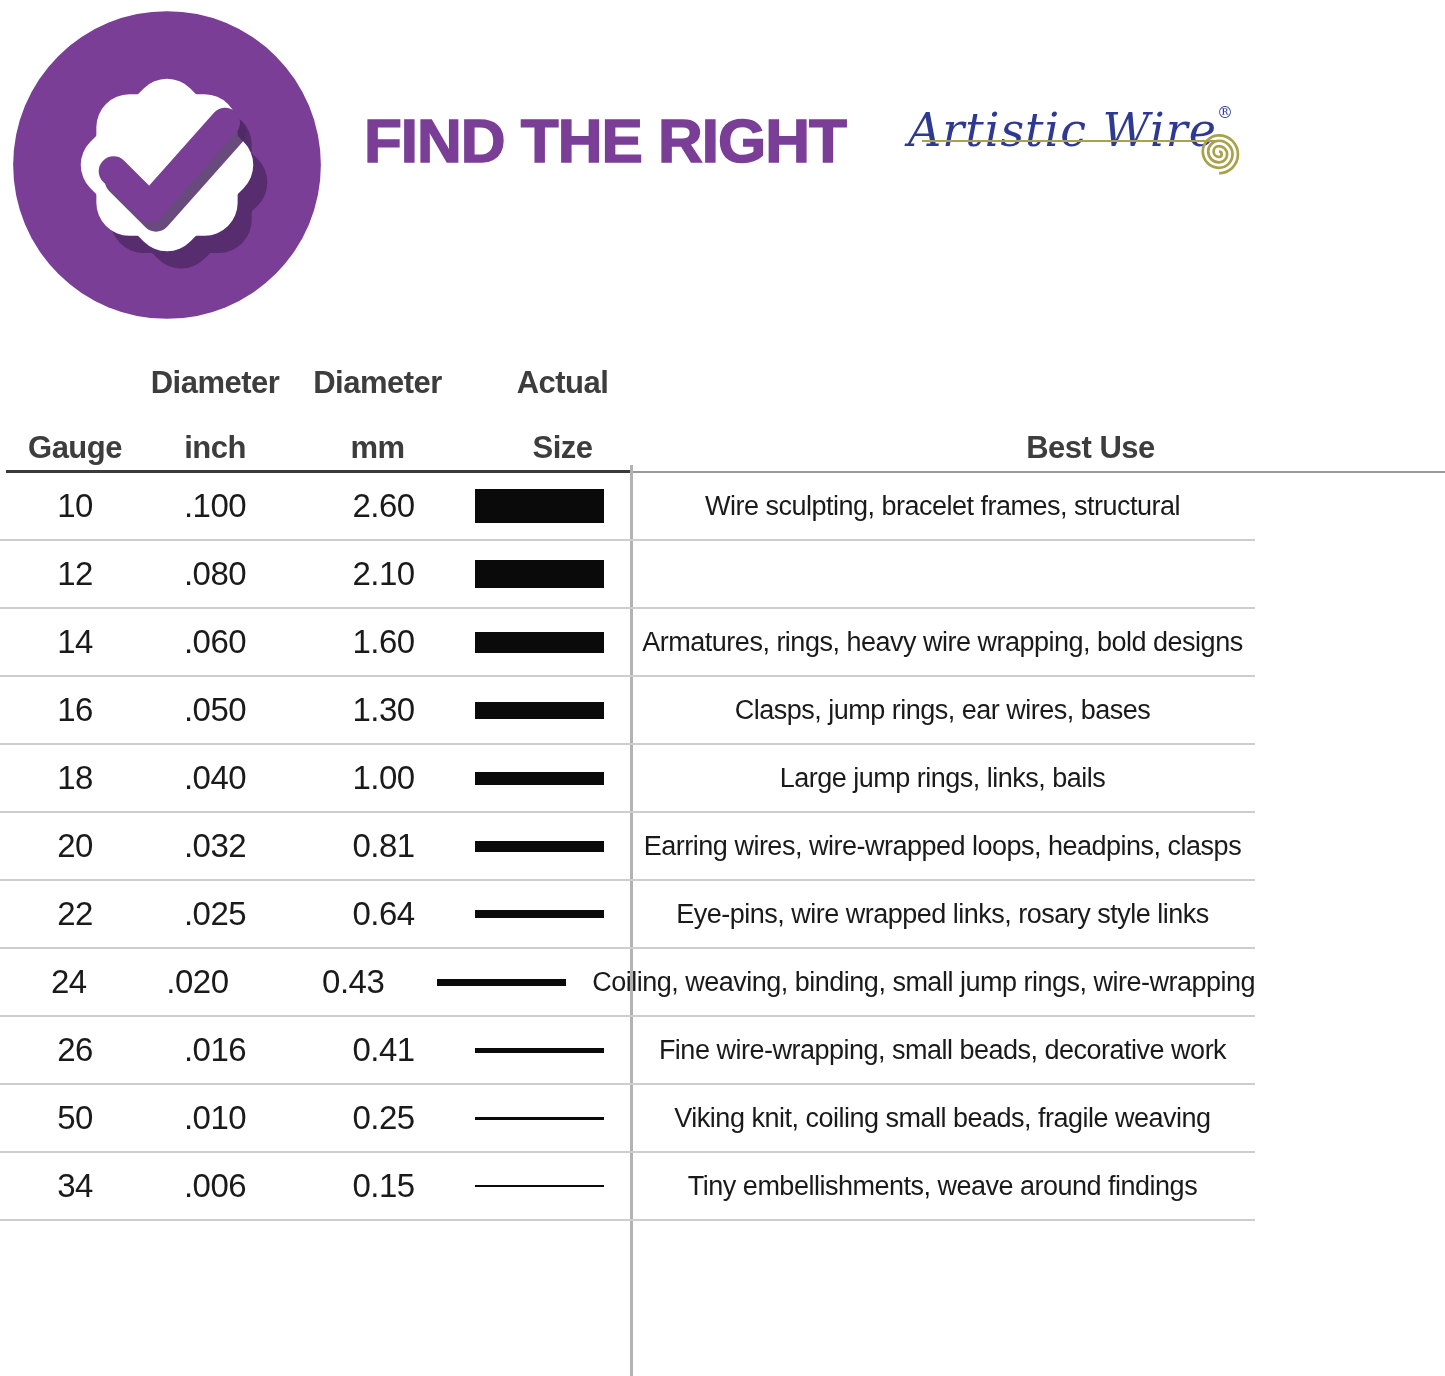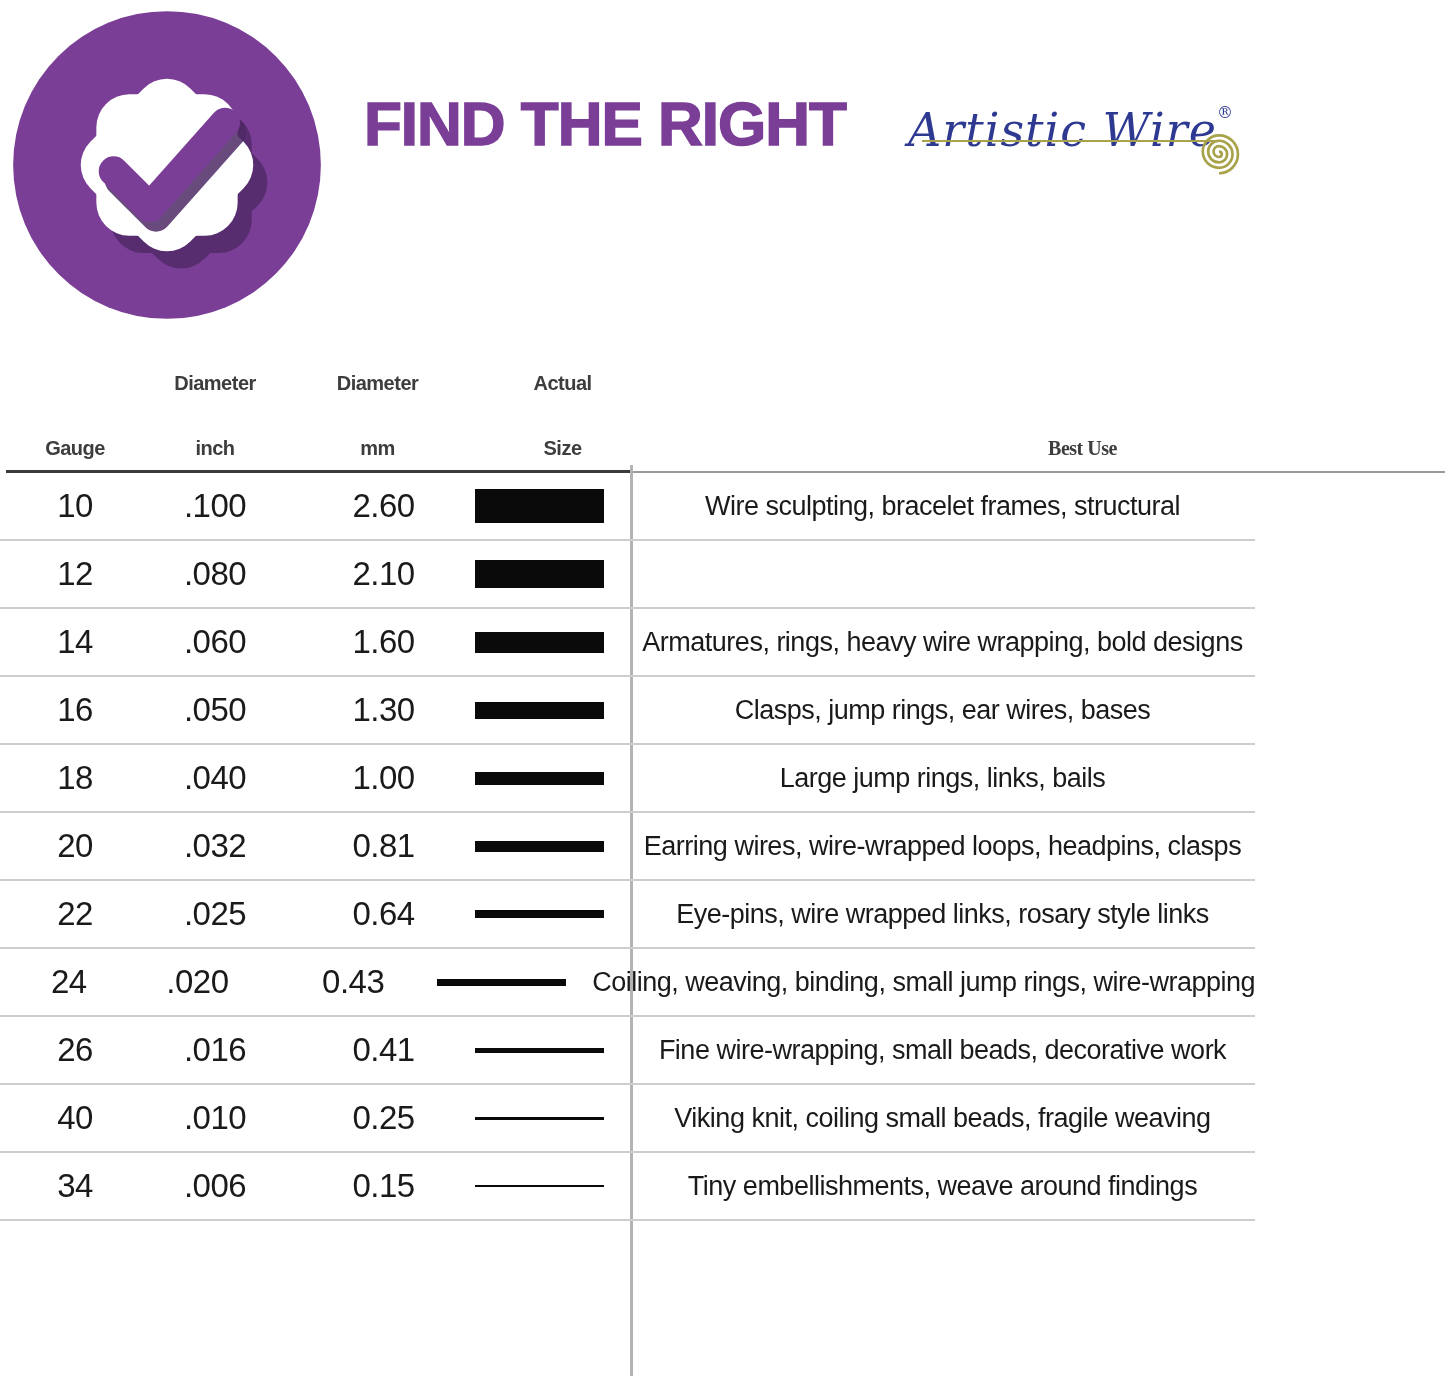"FIND THE RIGHT" .title { top: 84px -> 101px }
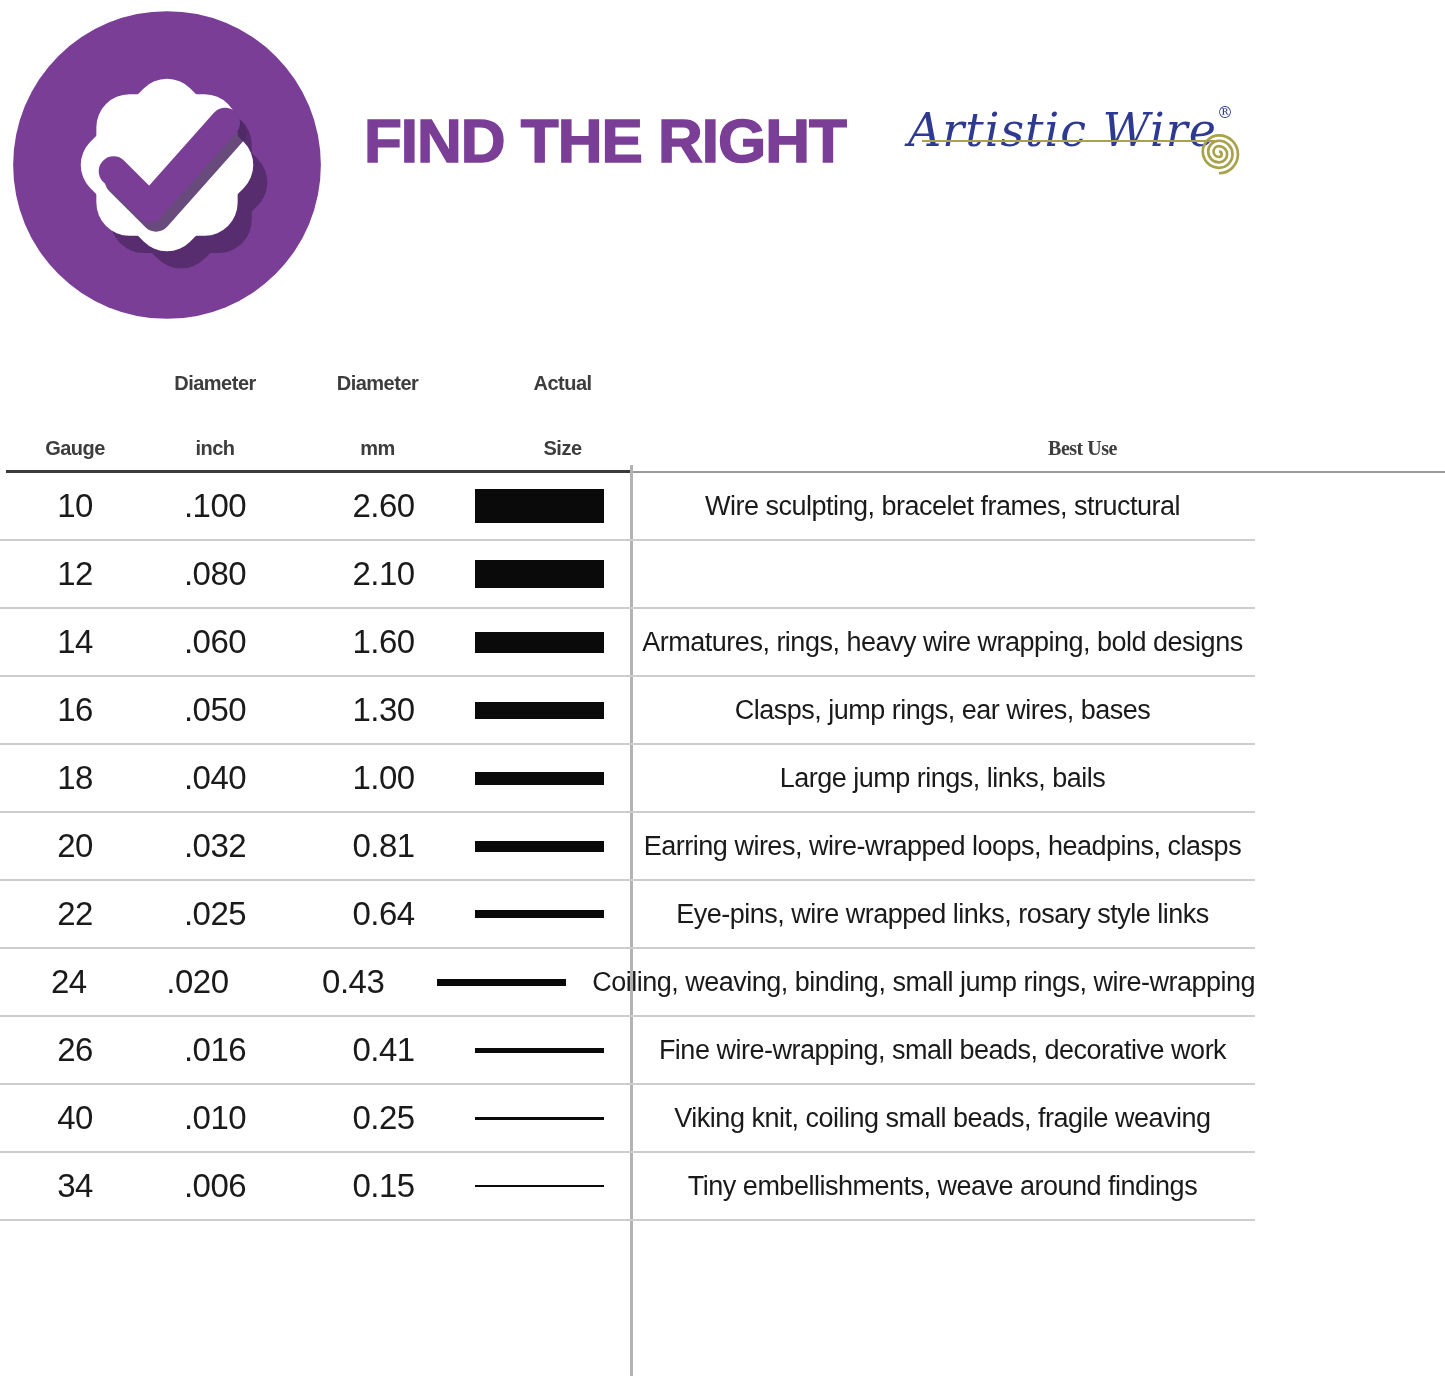"Diameter" .hcell { font-size: 20px -> 31px }
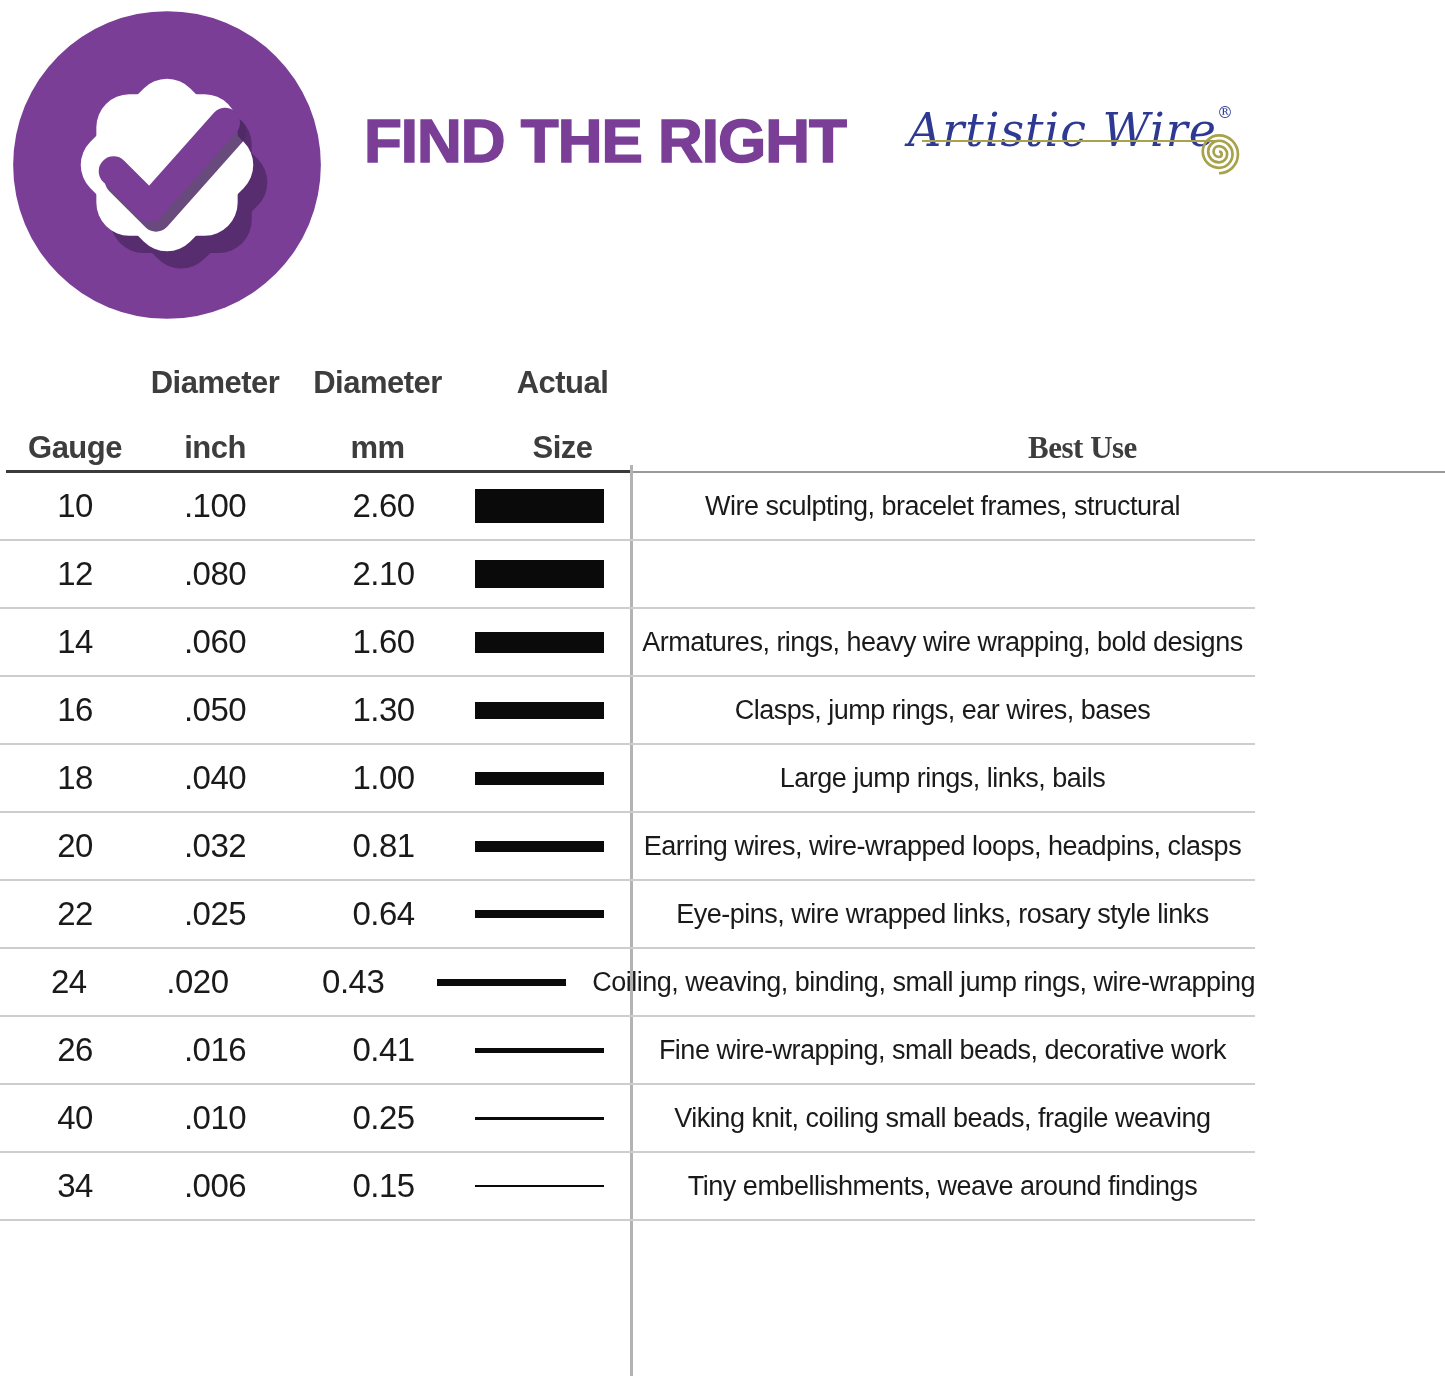"Best Use" .h-best .btm { font-family: Liberation Serif, serif -> none; left: 45px -> 53px }
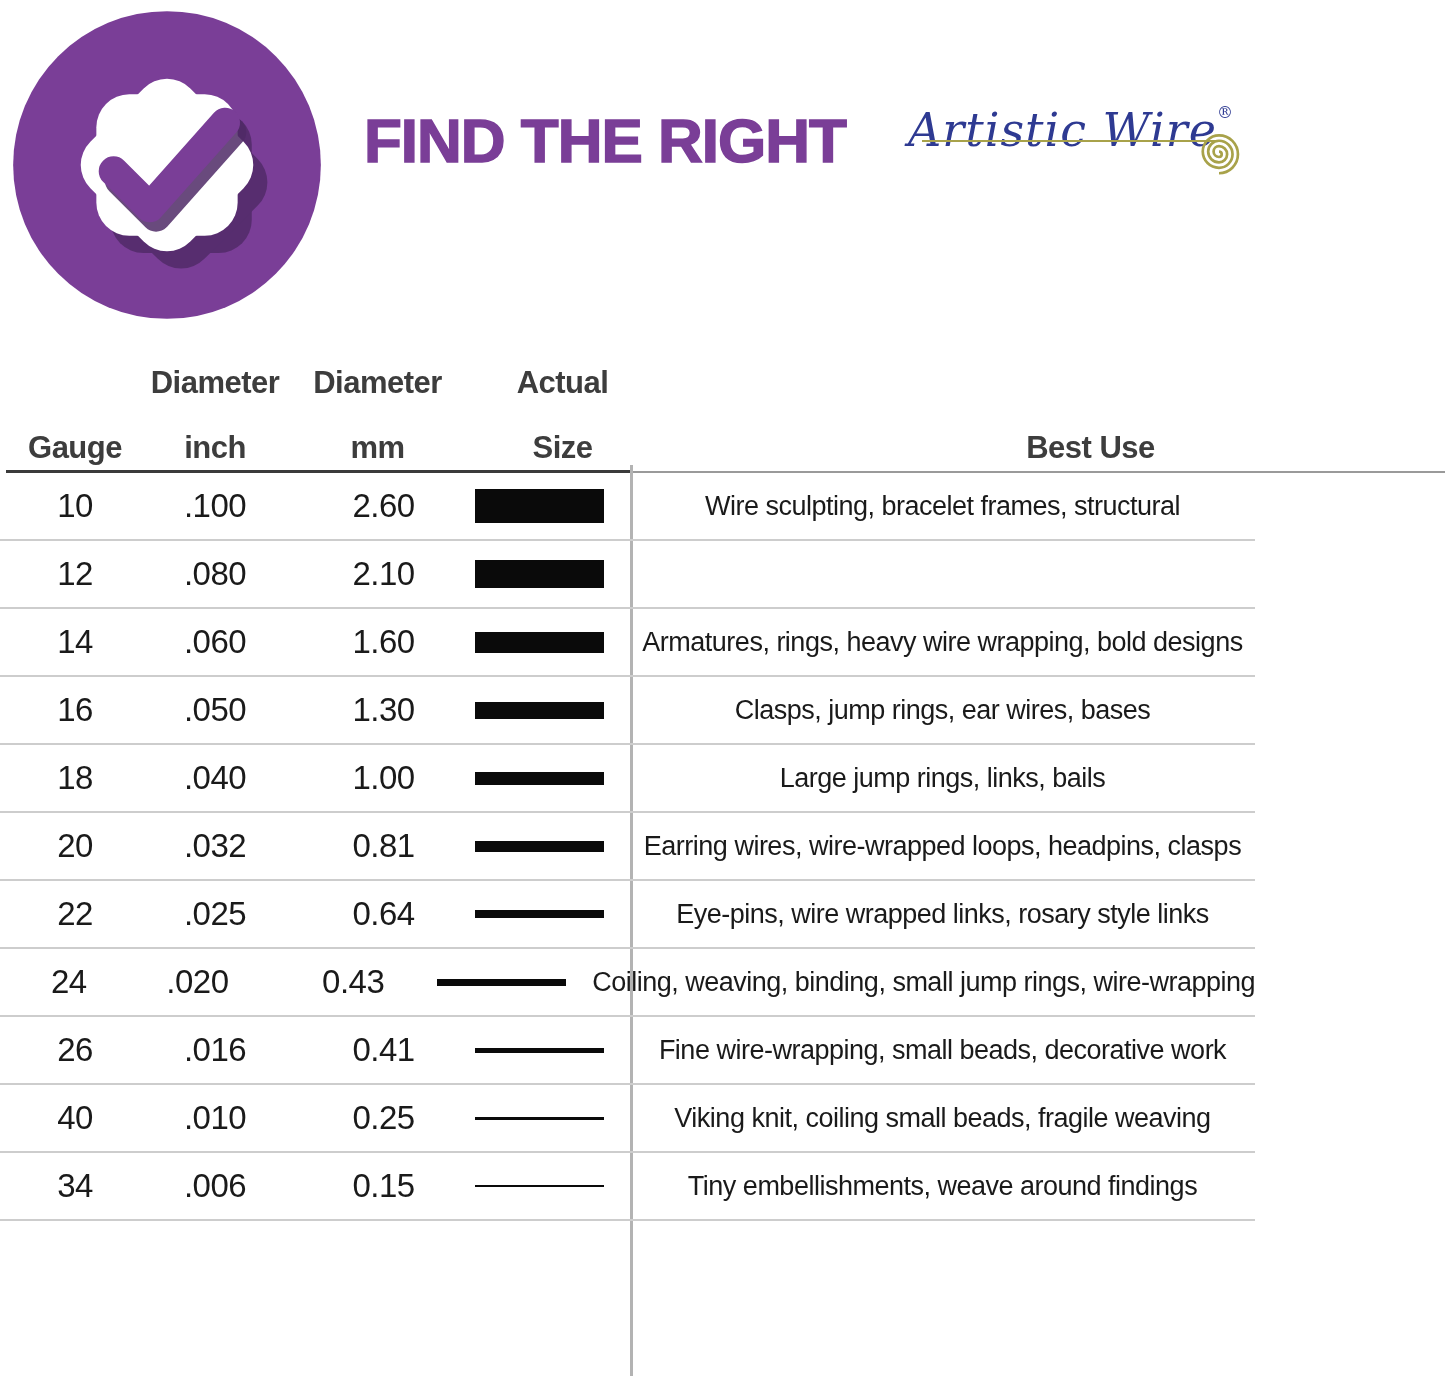"40" div.cell { text: 40 -> 50 }
